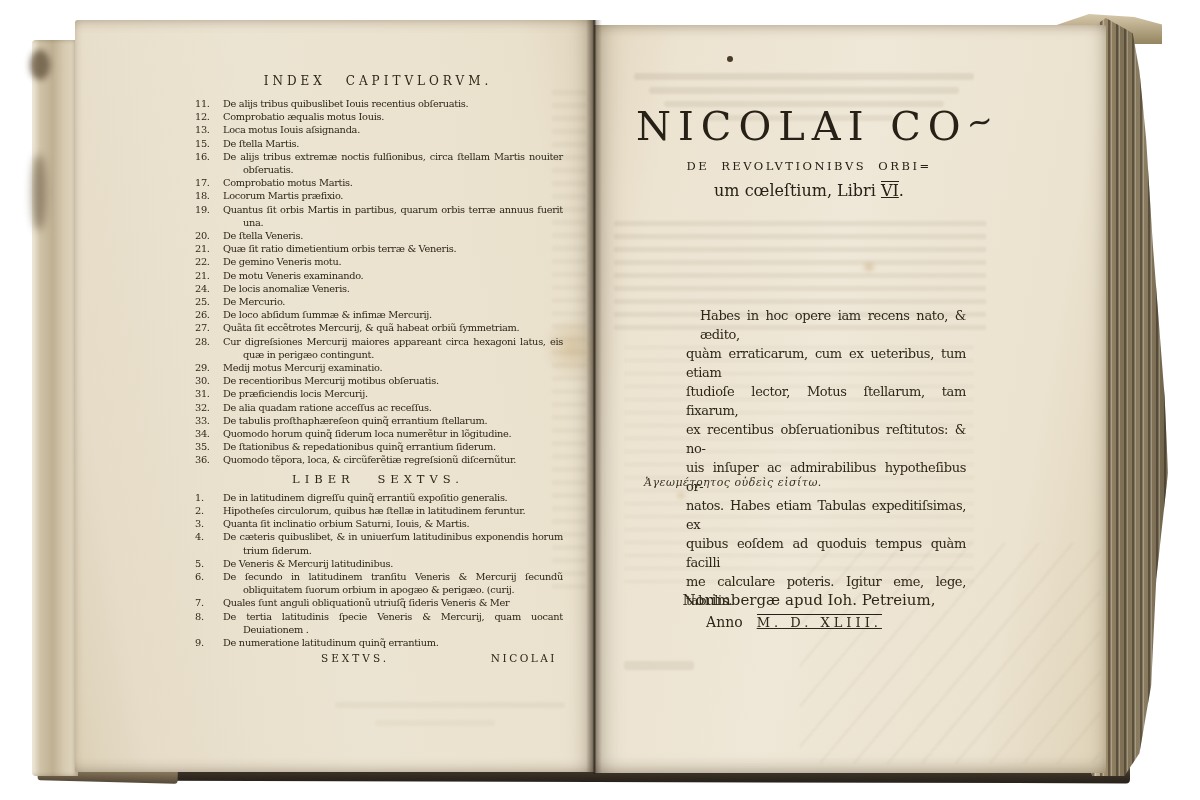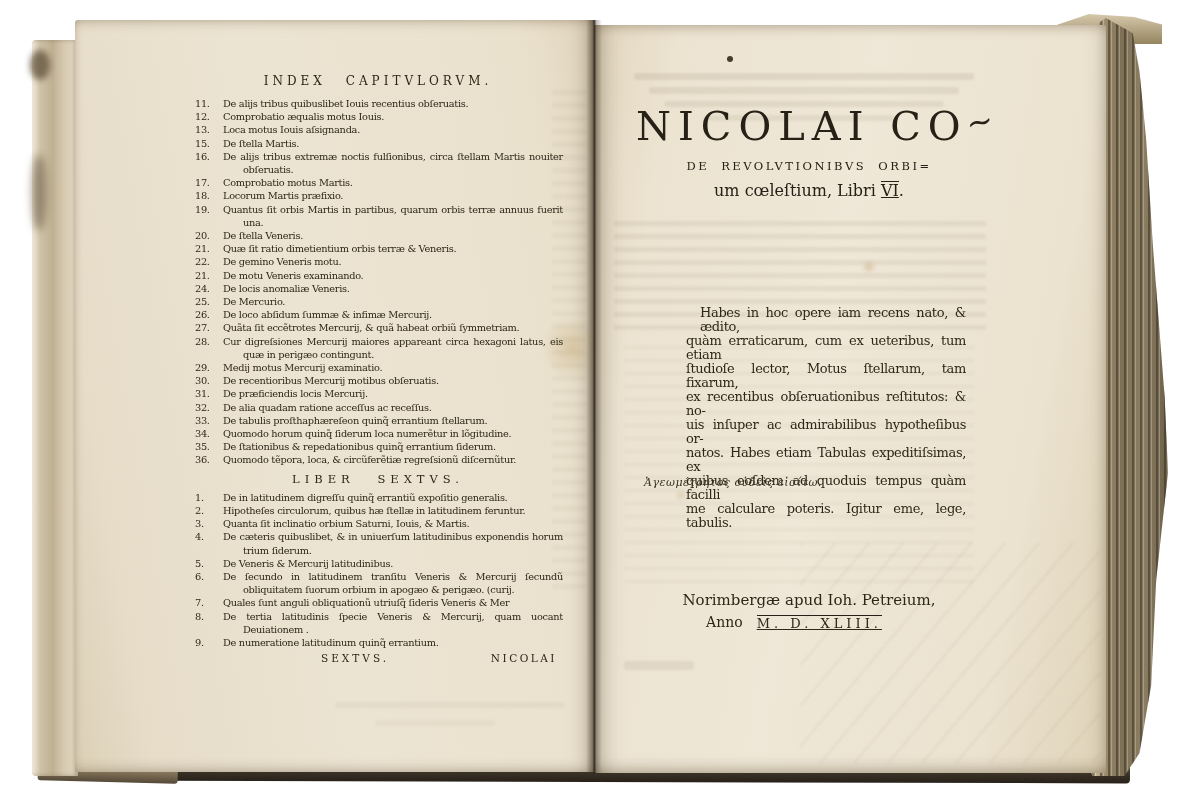"Habes in hoc opere iam" .blurb { line-height: 14px -> 19px }
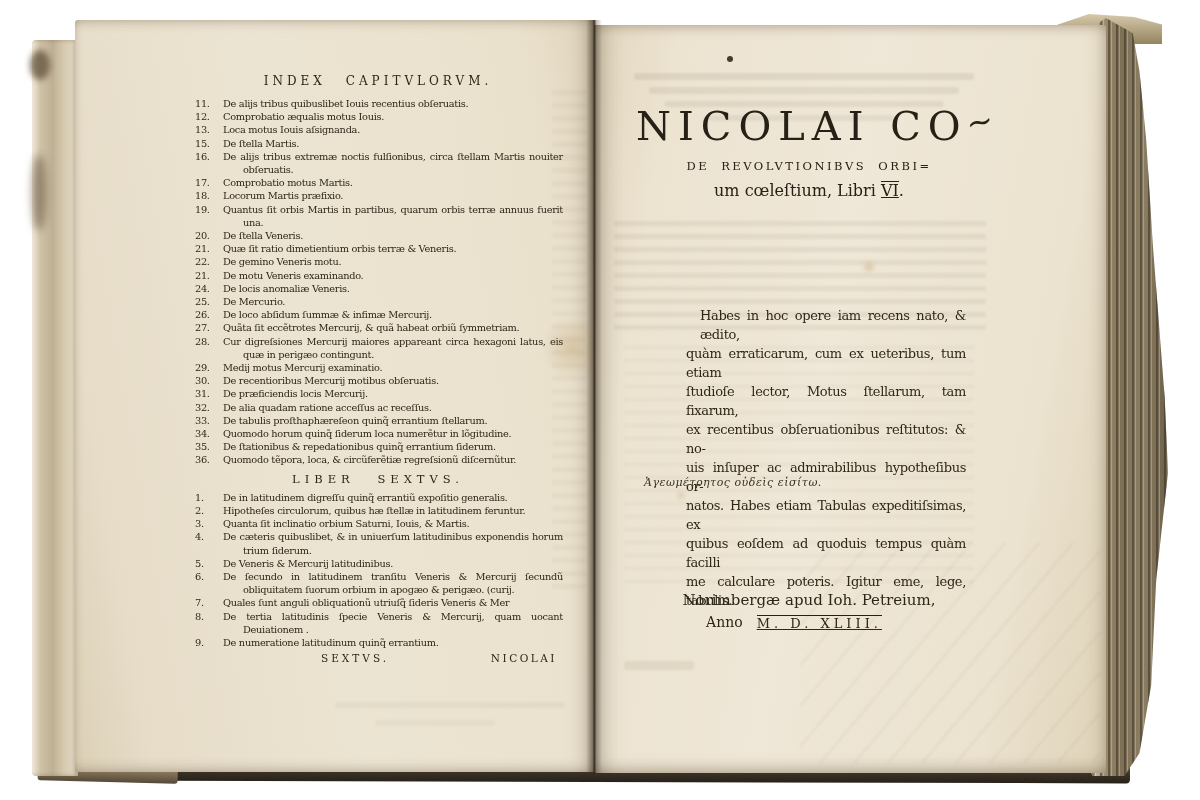"Anno" .imprint-l2 { align-items: flex-end -> none }
